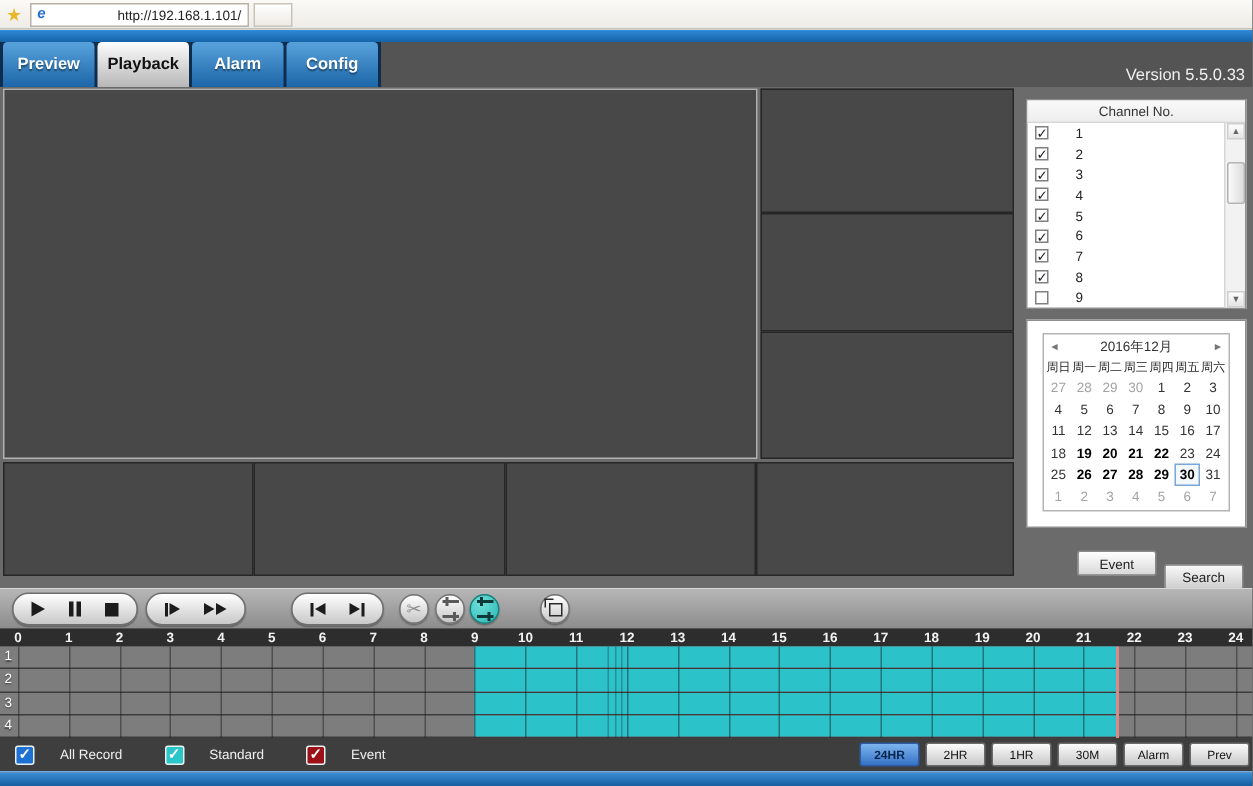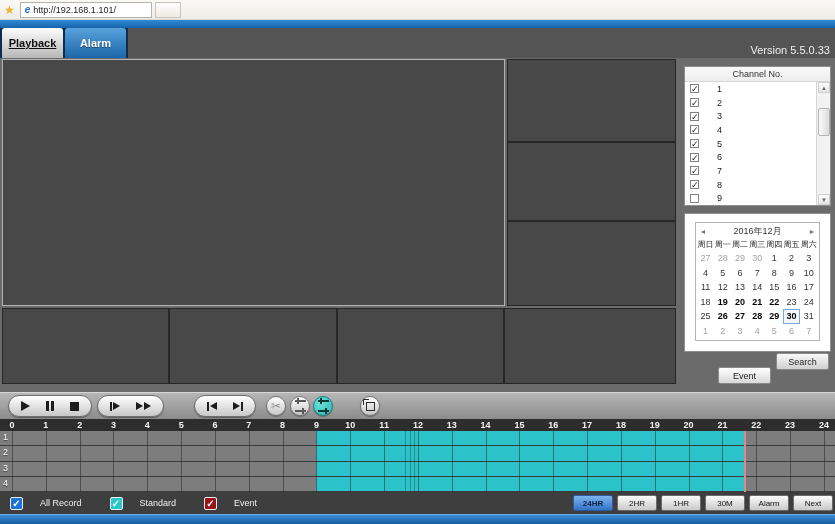"http://192.168.1.101/" .addr-text { margin-left: none -> 45px }
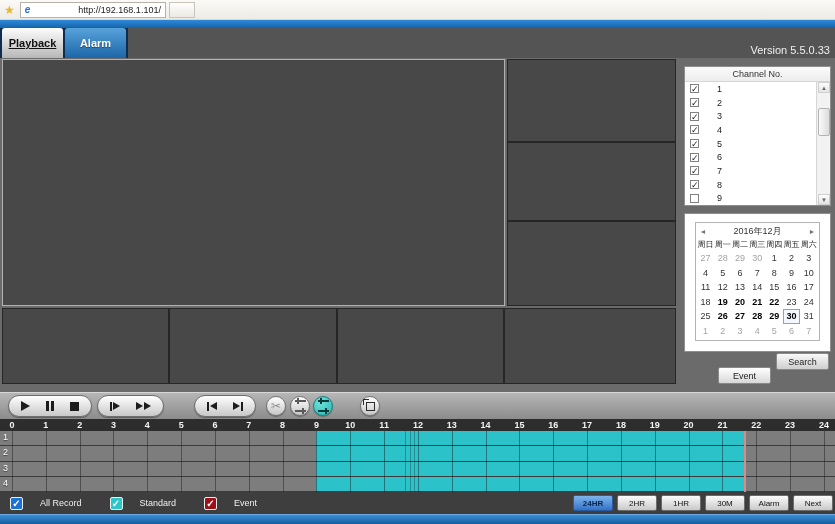"Preview" div.tab { html: none -> <div>Preview</div> }
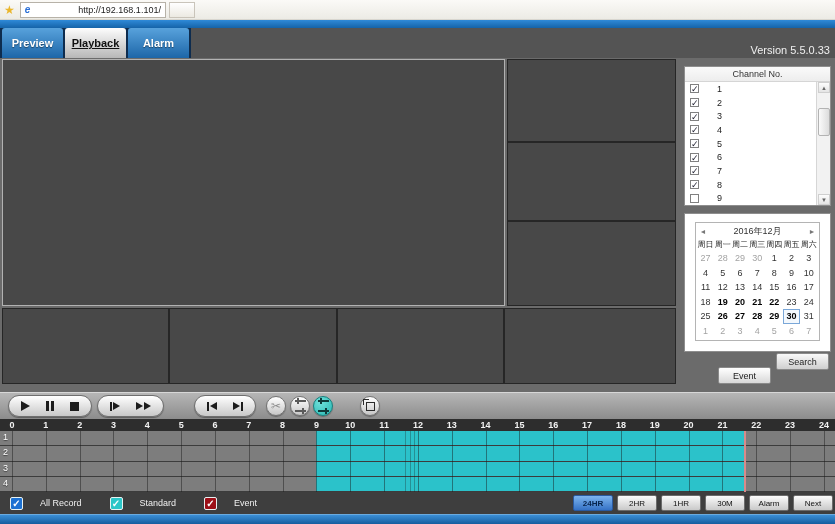"Playback" .tab.active { text-decoration: underline -> none }
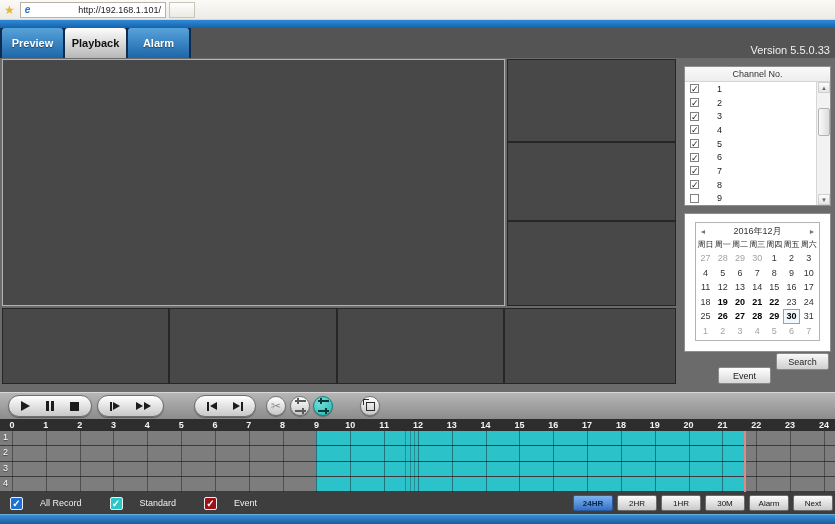"Config" div.tab { html: none -> <div>Config</div> }
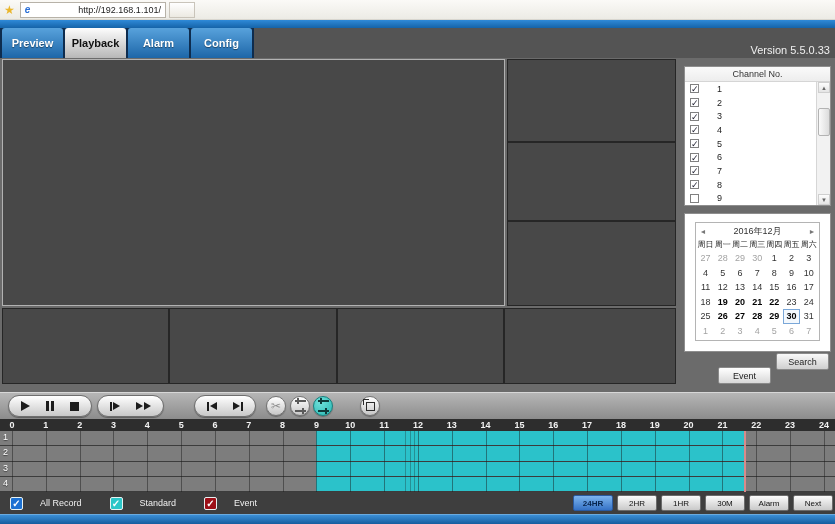"Search" #btn-search { top: 295px -> 318px }
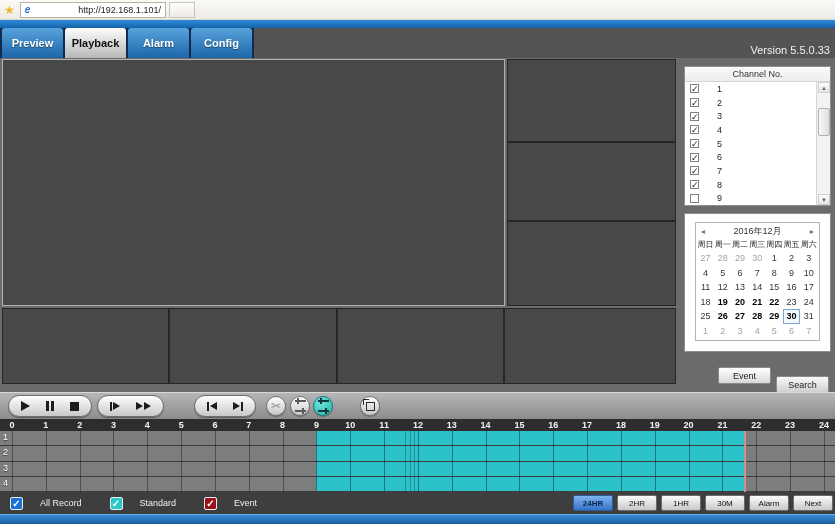"Next" div.rbtn { text: Next -> Prev }
